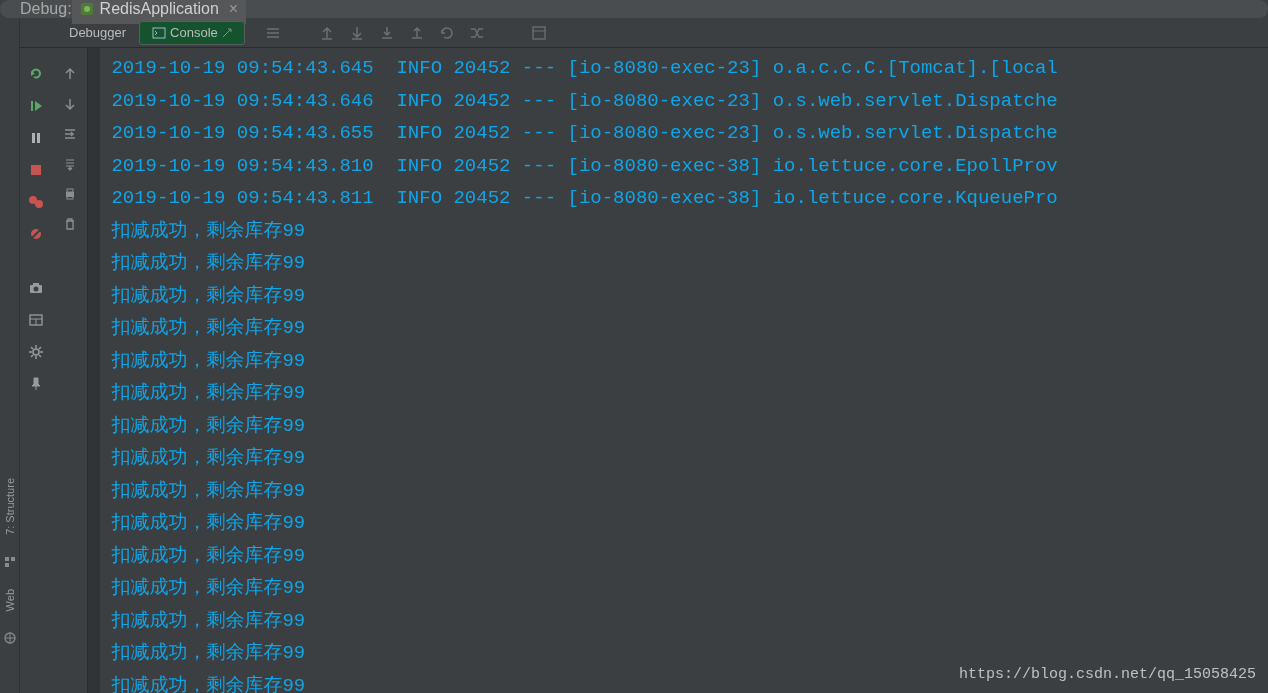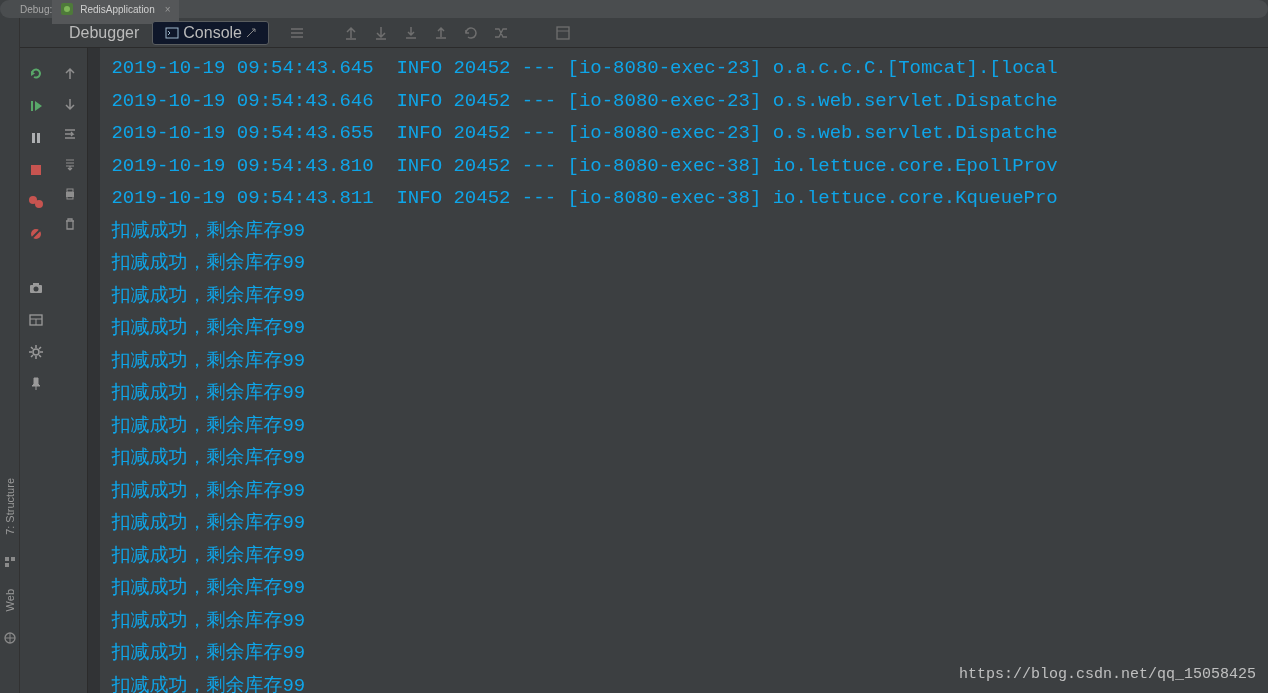"Debug:" .top-bar { font-size: 10px -> 16px }
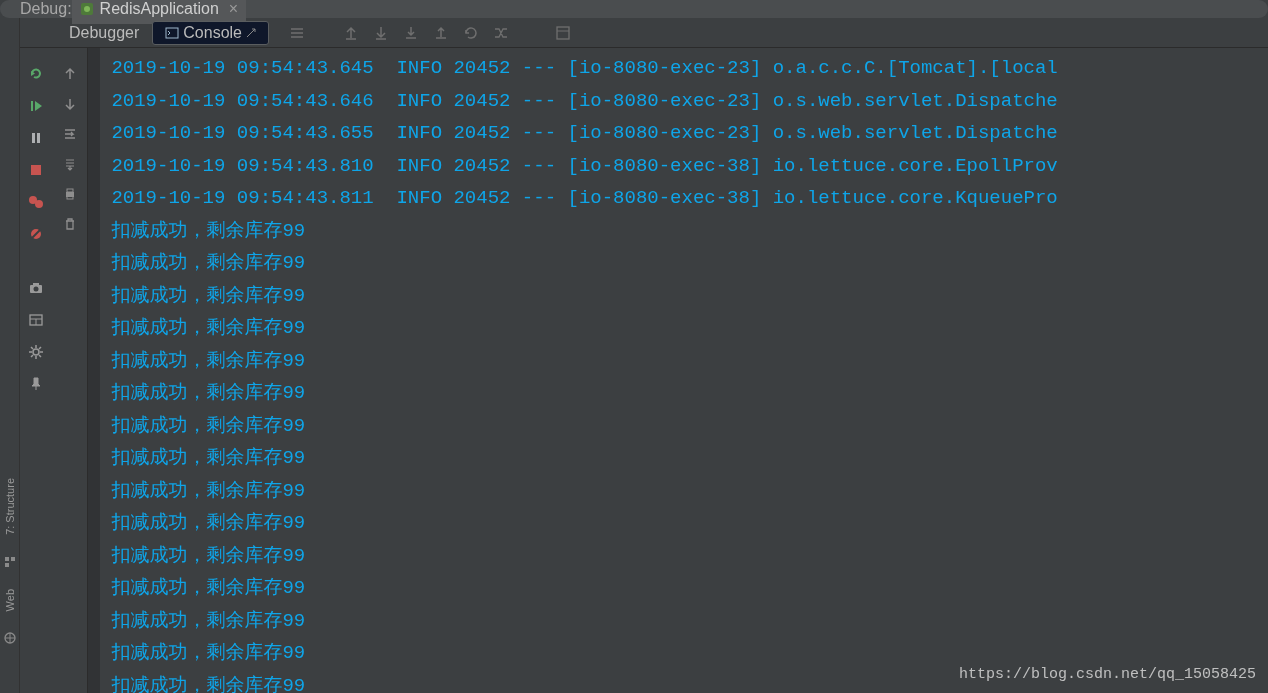"Debugger" .sub-tab { font-size: 16px -> 13px }
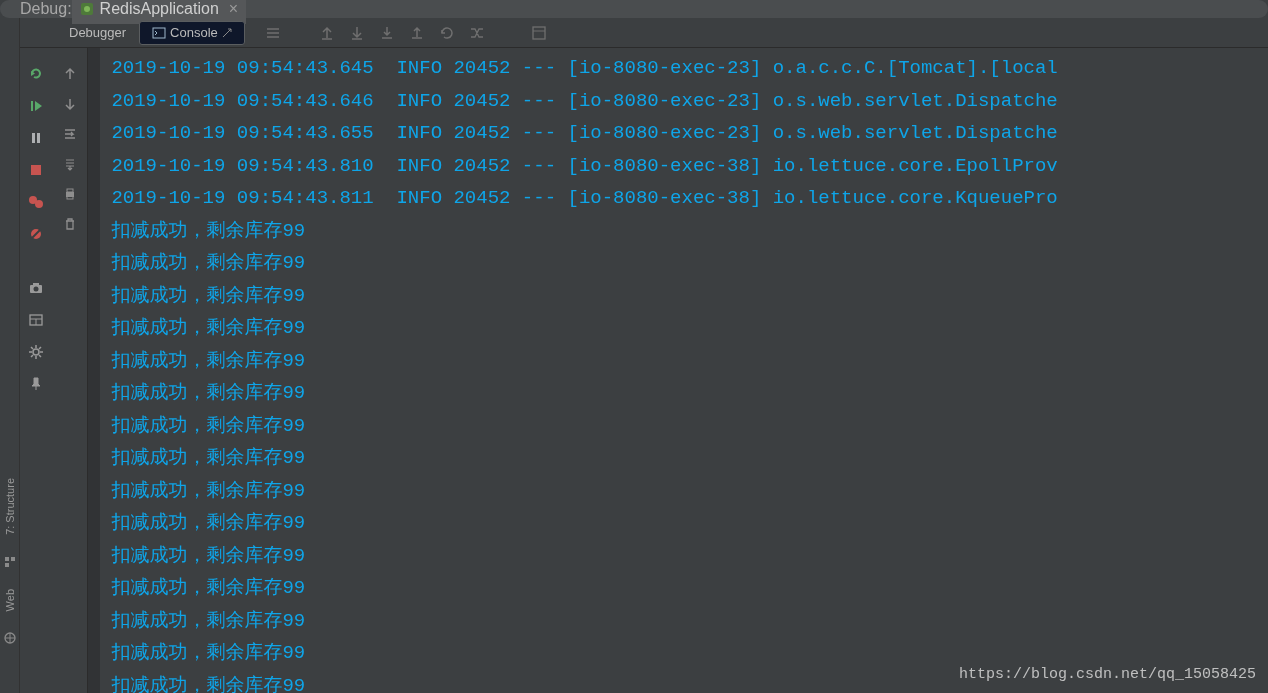"Console" .sub-tab.active { background: #0f172a -> #14532d }
